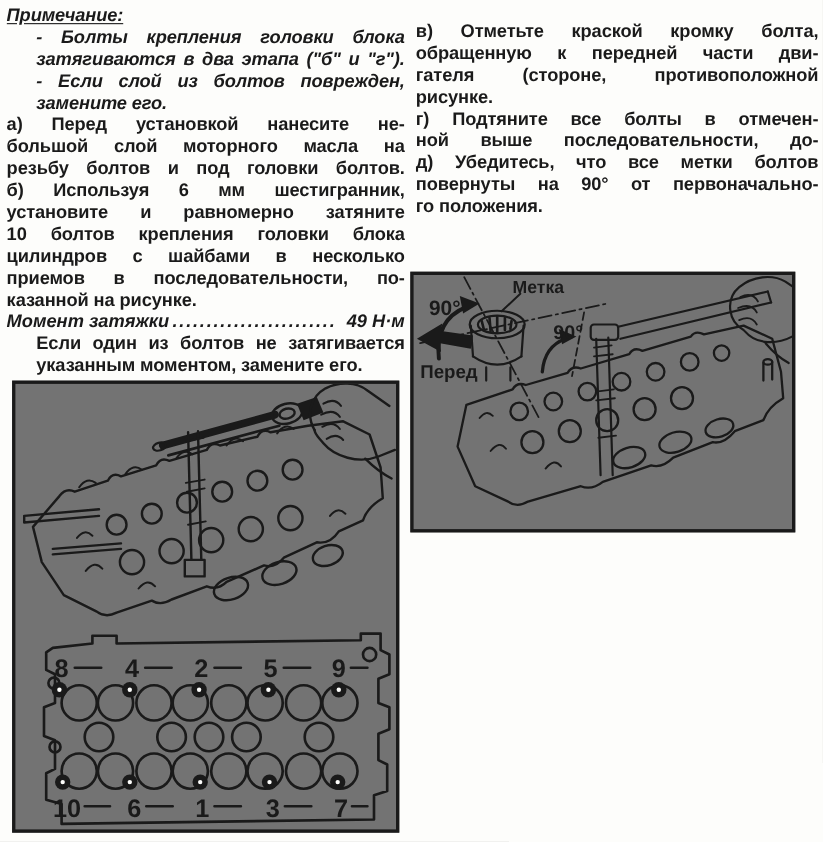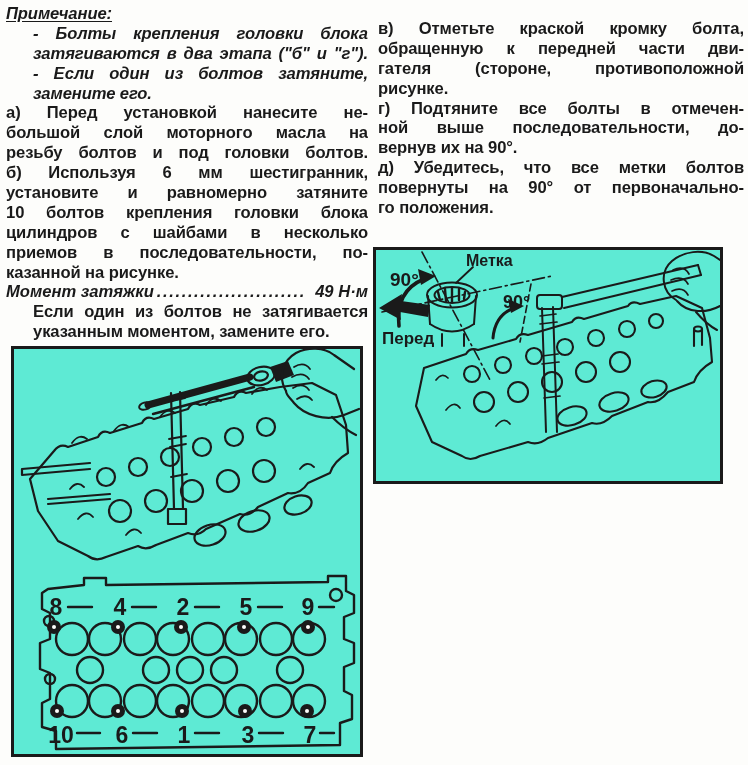"- Если один из болтов" div.tline { text: один из болтов затяните -> слой из болтов поврежден }
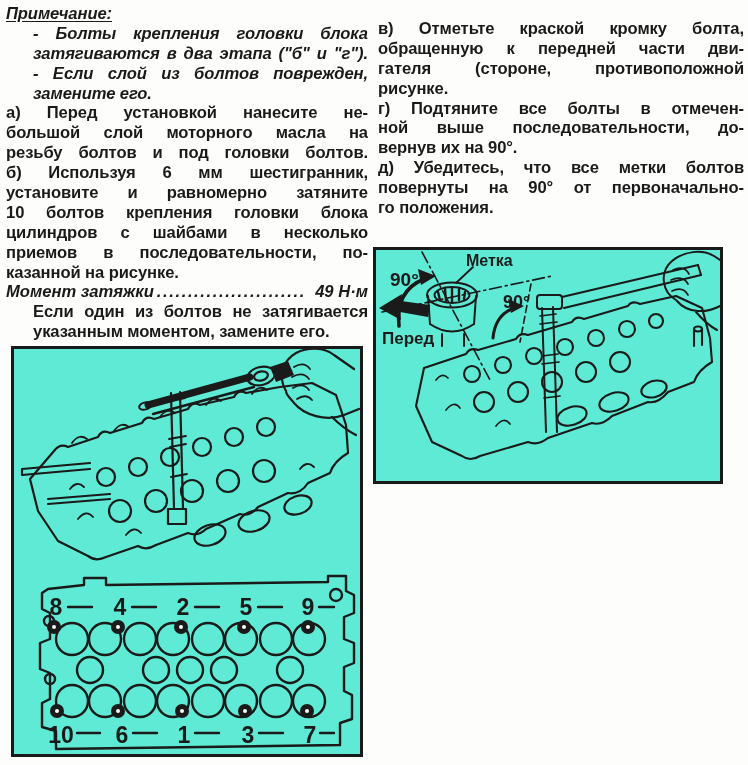"вернув их на 90°." div.tline { html: <div>вернув их на 90°.</div> -> none }
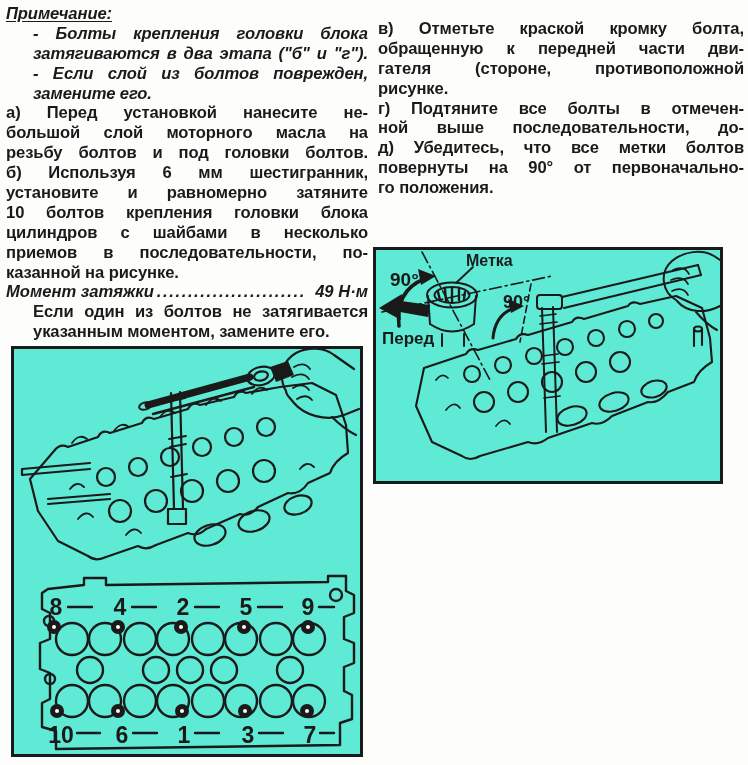"Метка" .fig { background: #5eead4 -> #737373 }
